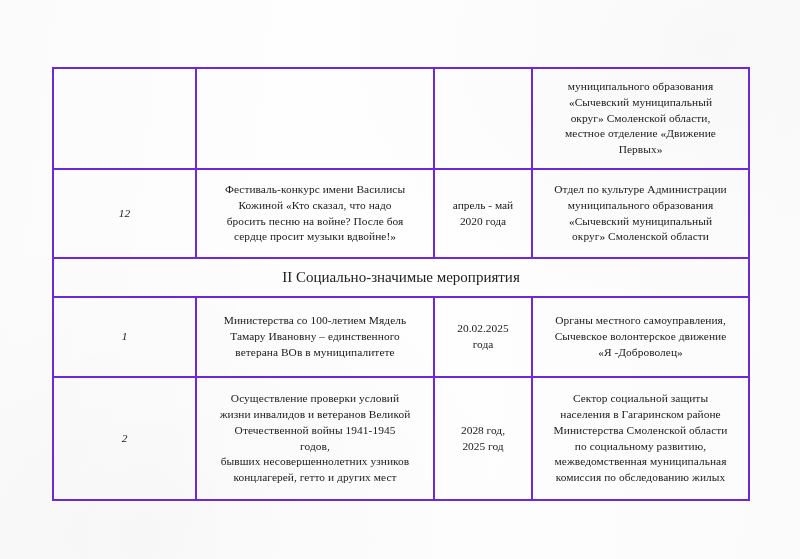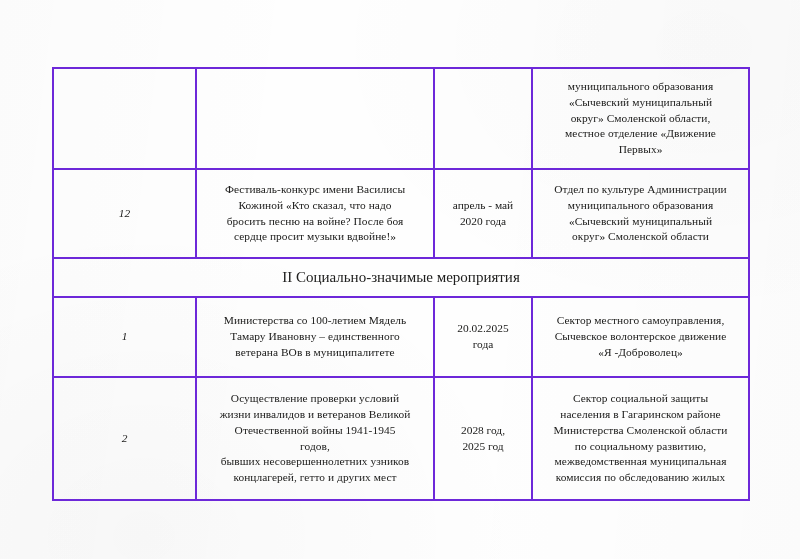"Сектор местного самоуправления," span.txt { text: Сектор -> Органы }
